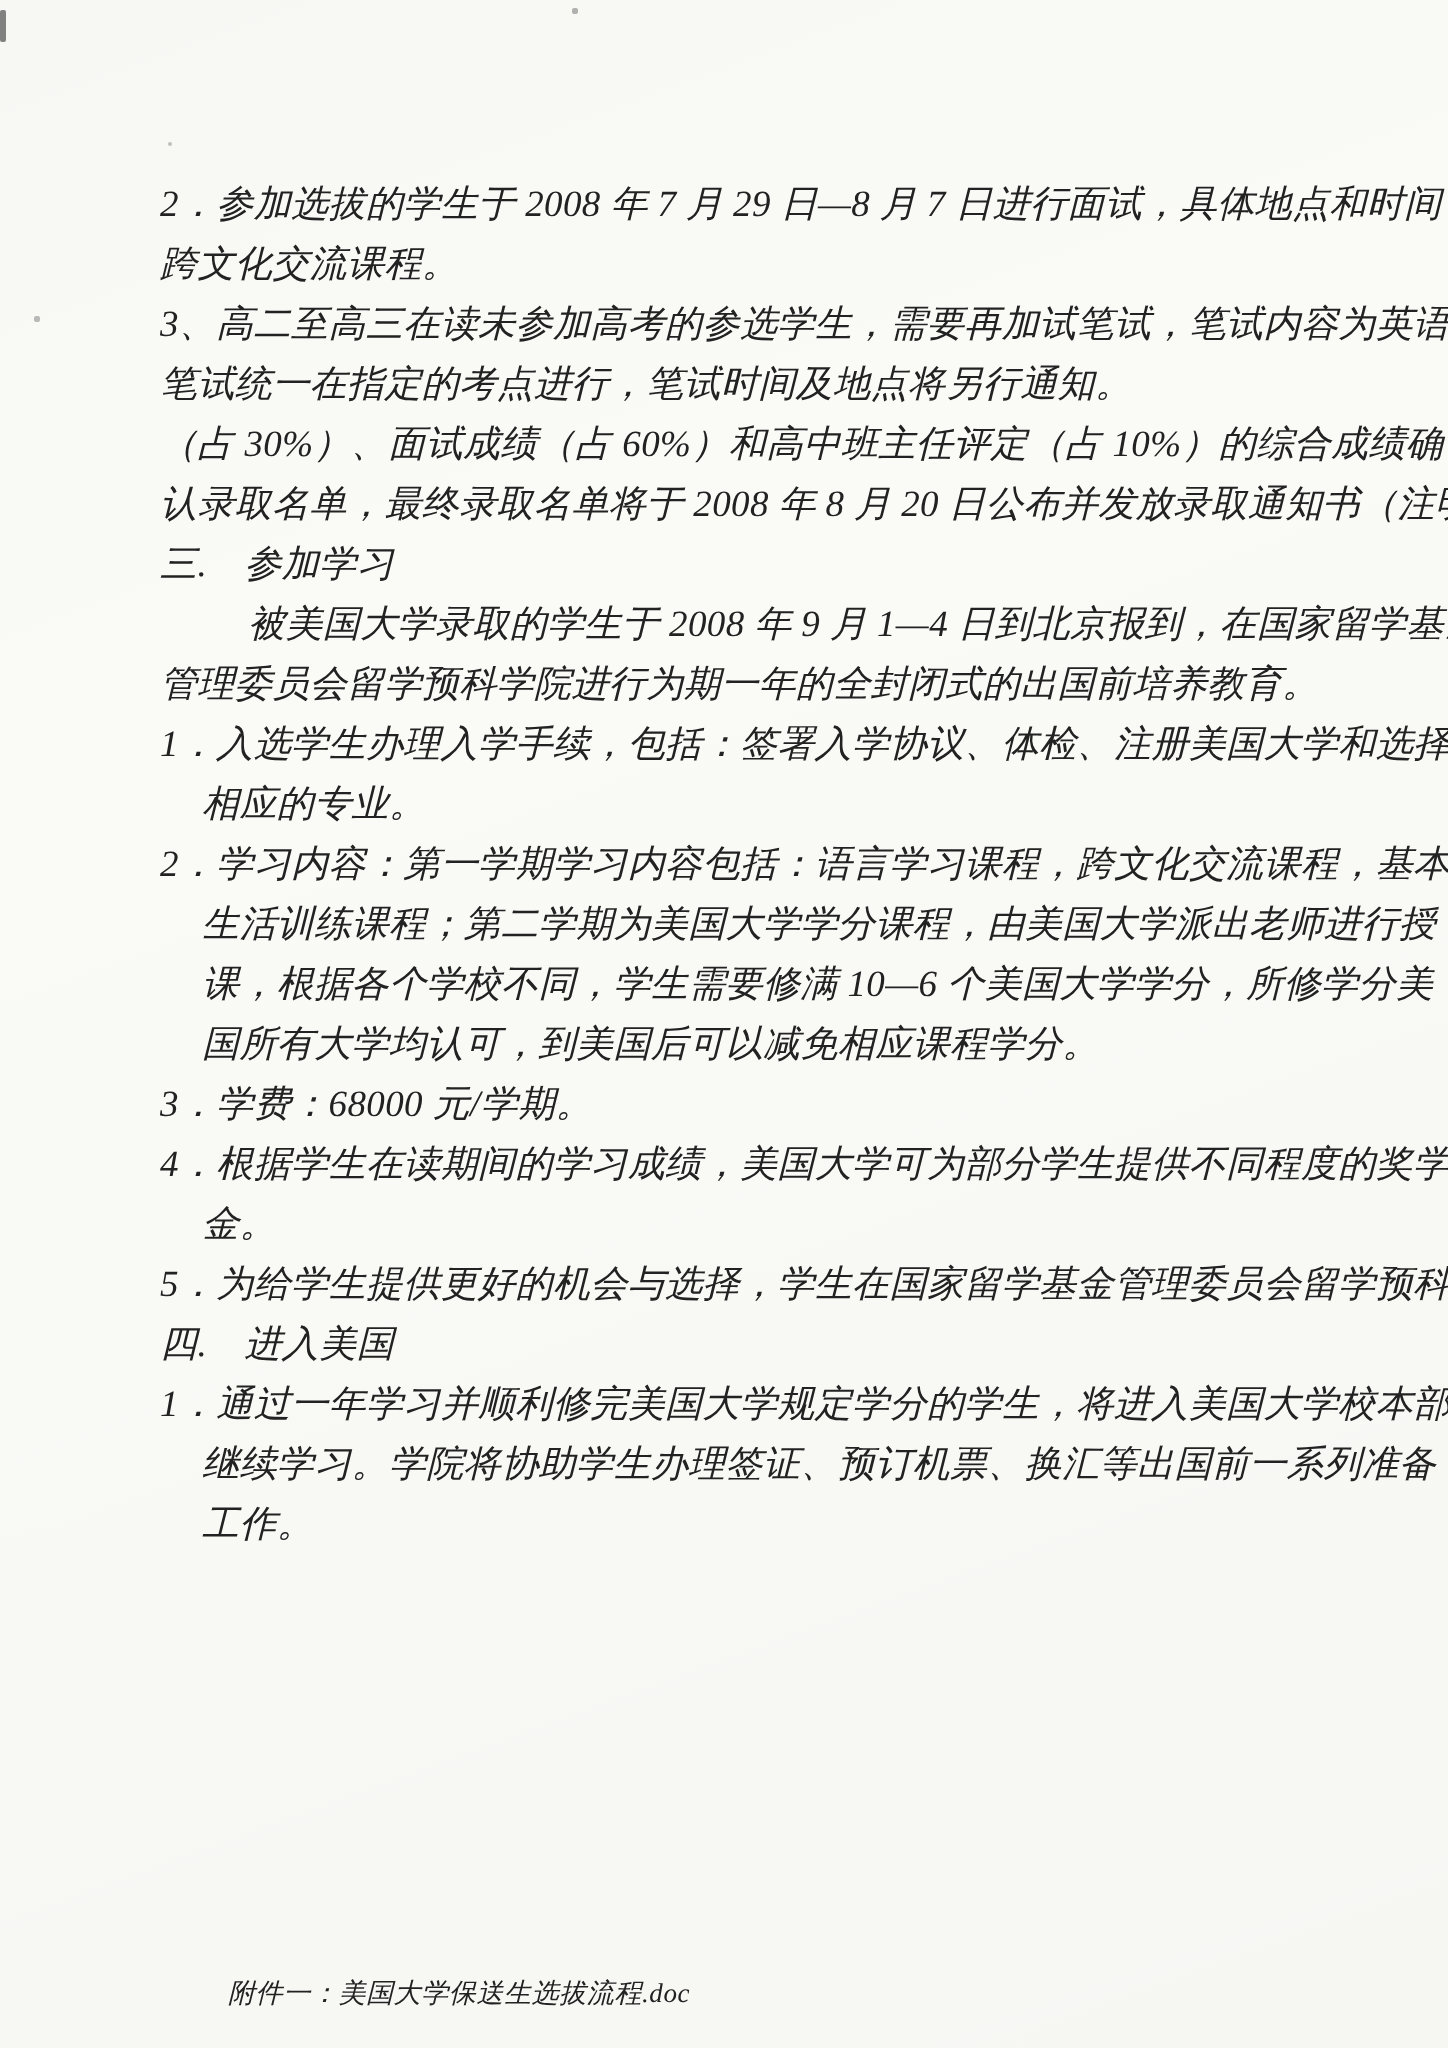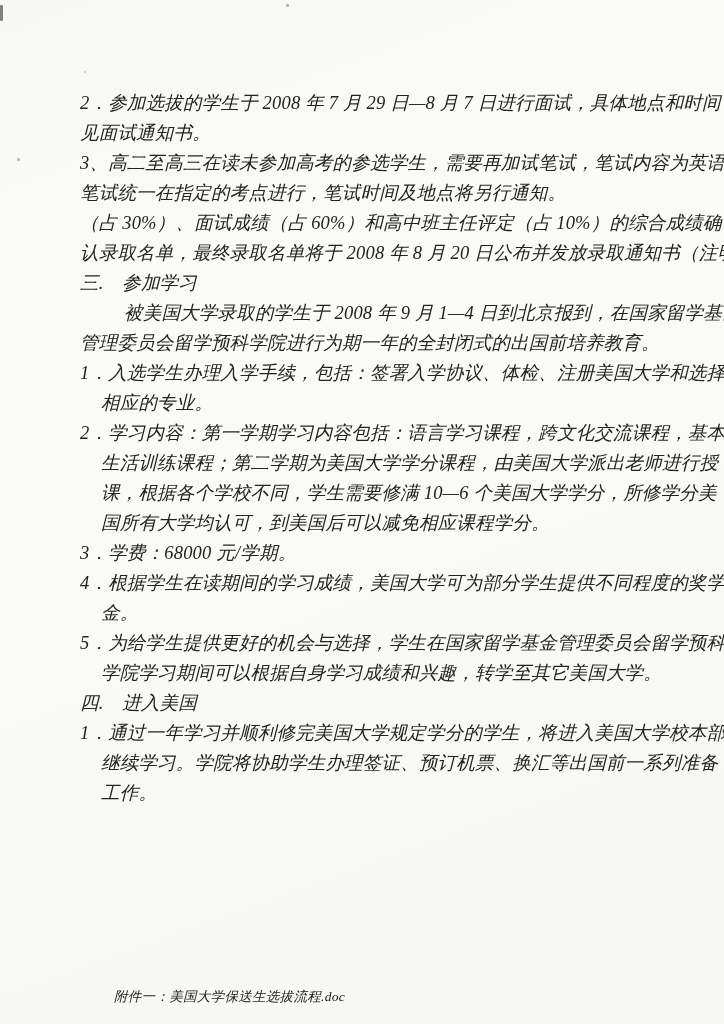"见面试通知书。" div.line { text: 见面试通知书 -> 跨文化交流课程 }
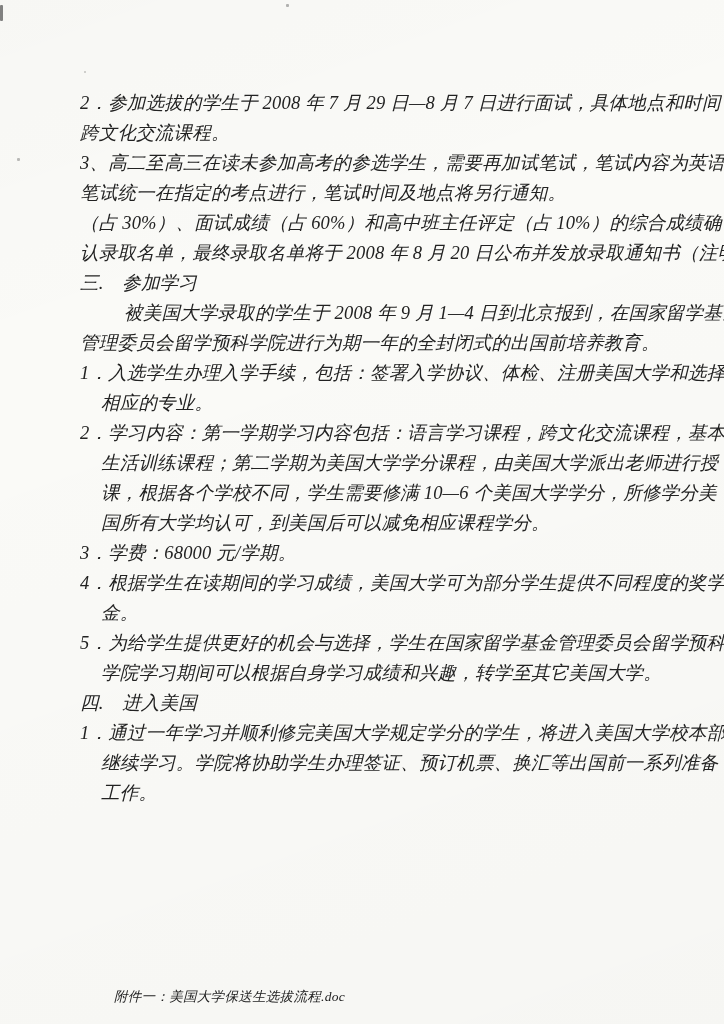"学院学习期间可以根据自身学习成绩和兴趣，转学至其它美国大学。" div.line { html: <div>学院学习期间可以根据自身学习成绩和兴趣，转学至其它美国大学。</div> -> none }
